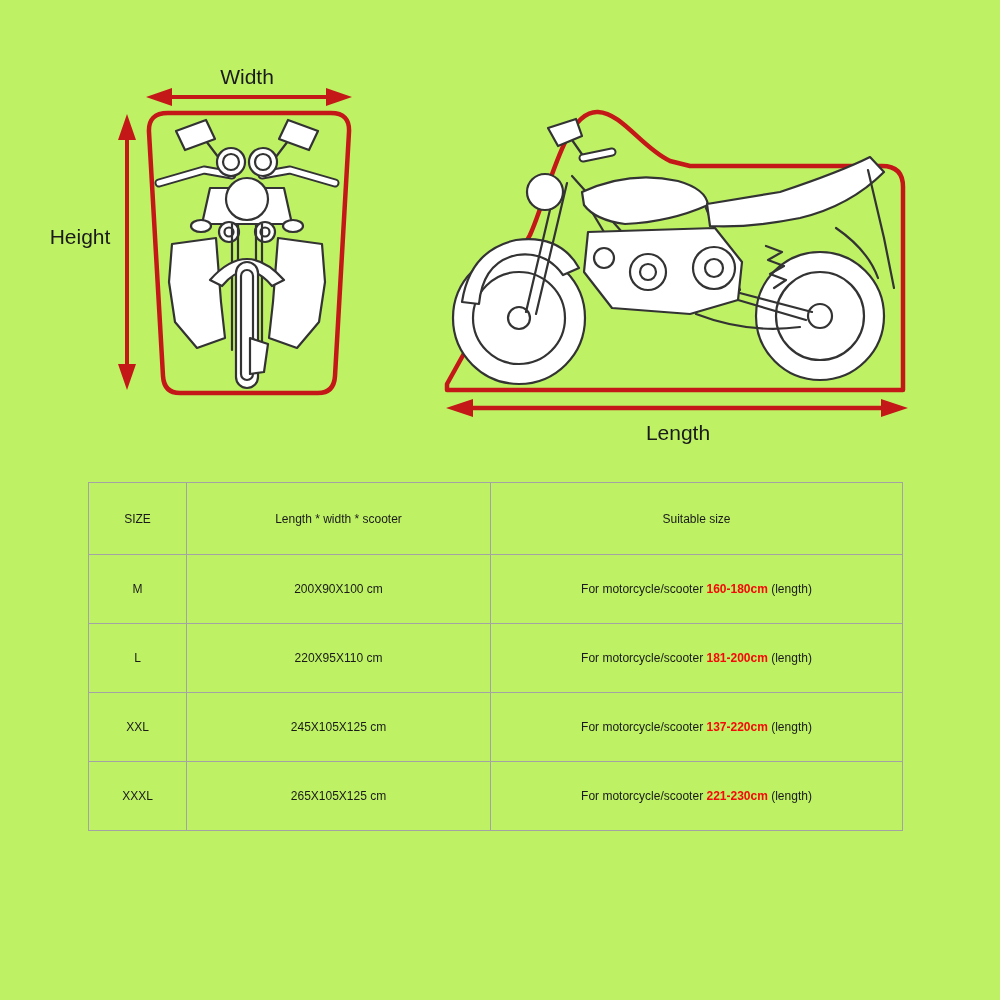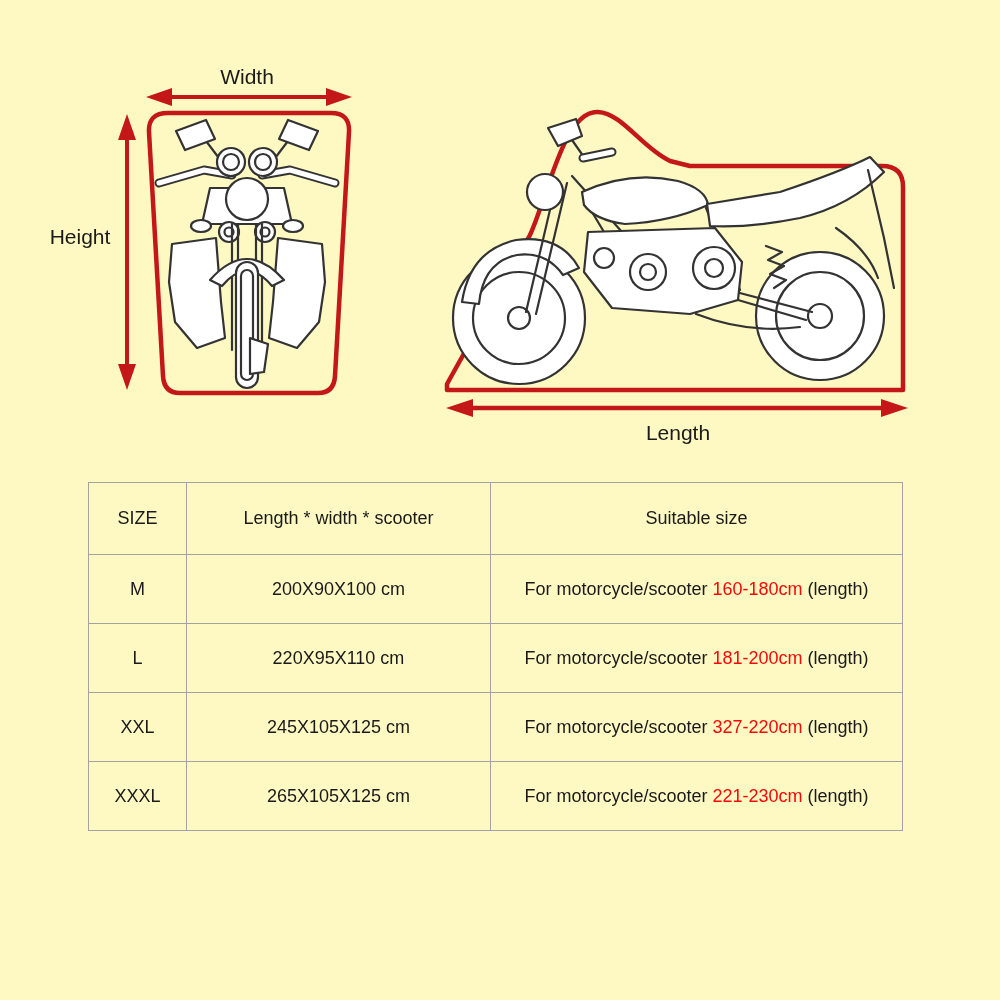"Width" .canvas { background: #fef9c3 -> #bef264 }
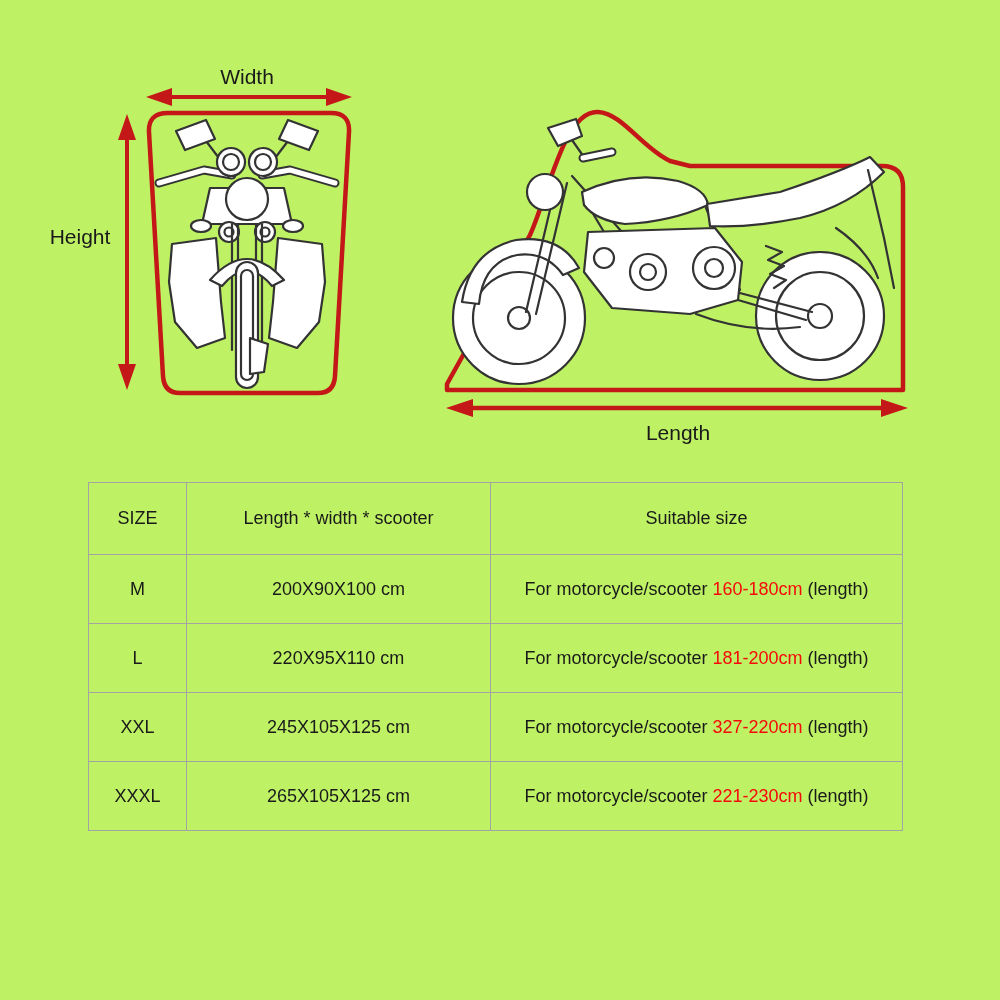"SIZE" .size-table td,.size-table th { font-size: 18px -> 12px }
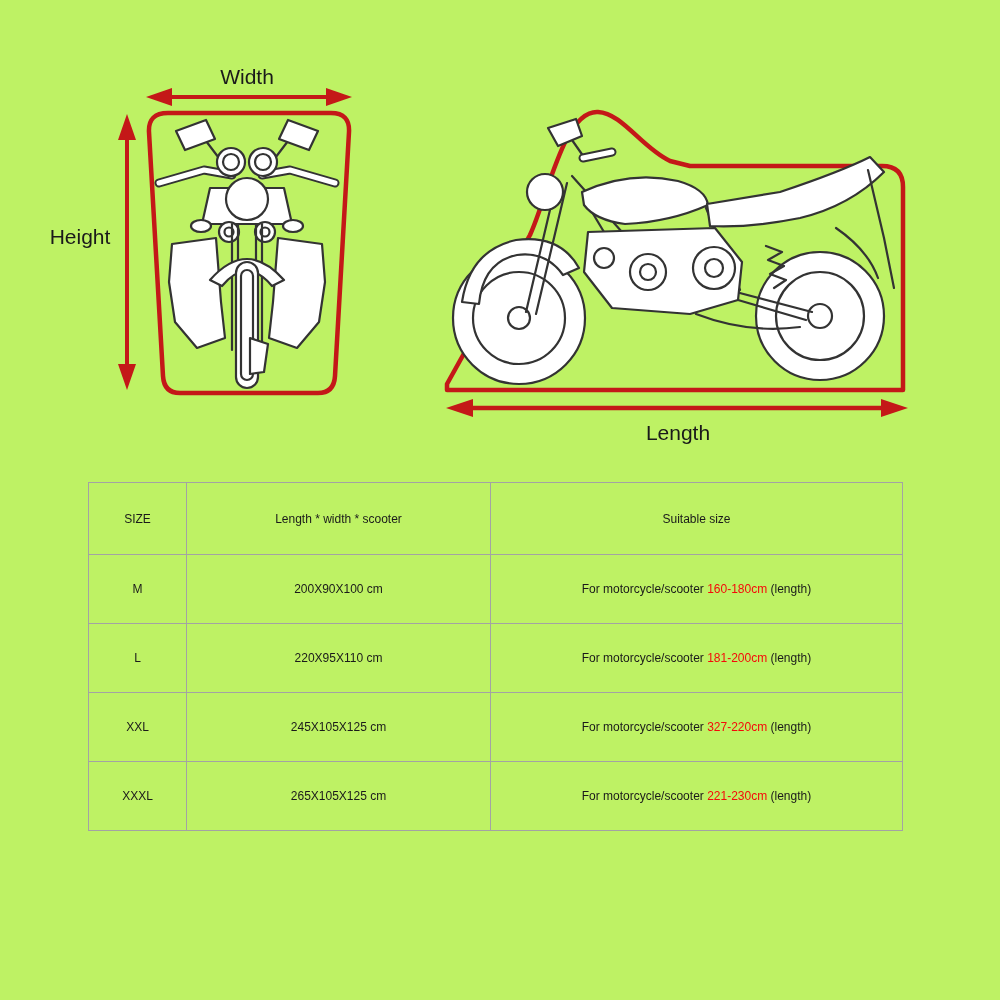"160-180cm" .range { font-weight: none -> bold }
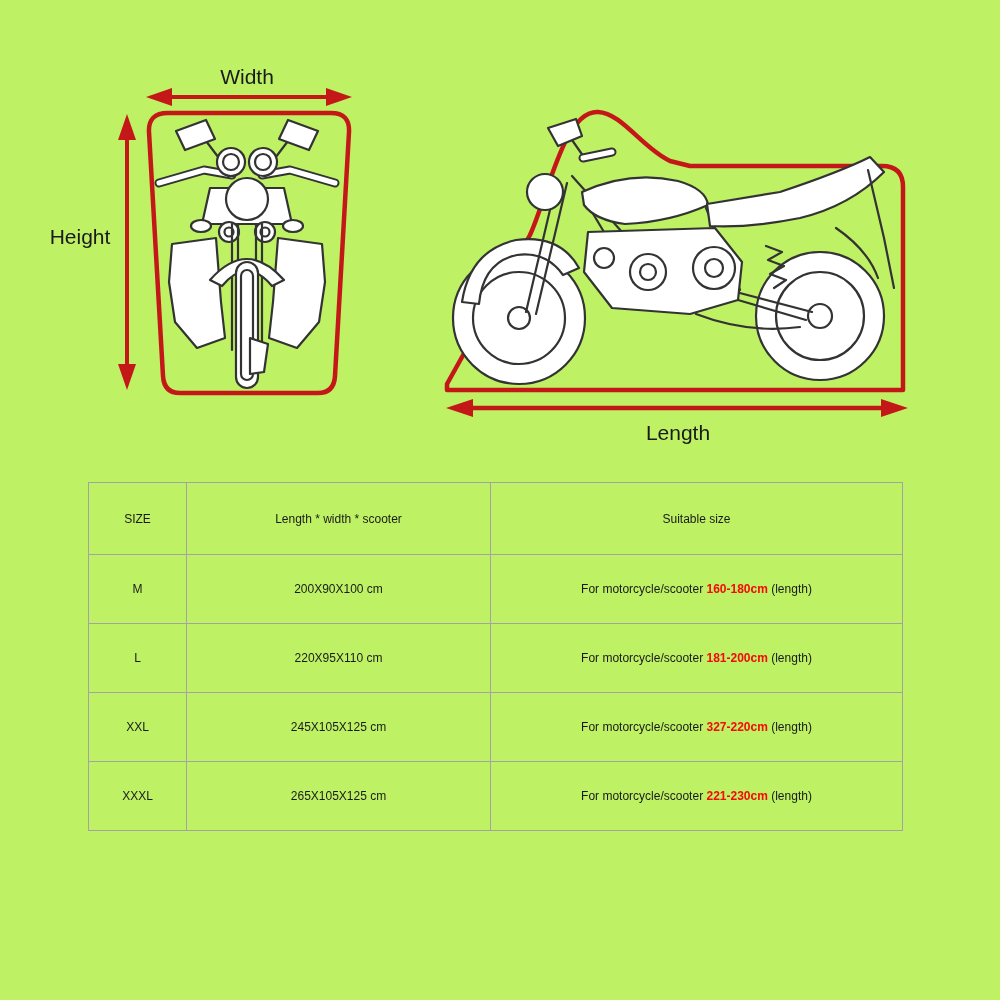"327-220cm" span.range { text: 327-220cm -> 137-220cm }
